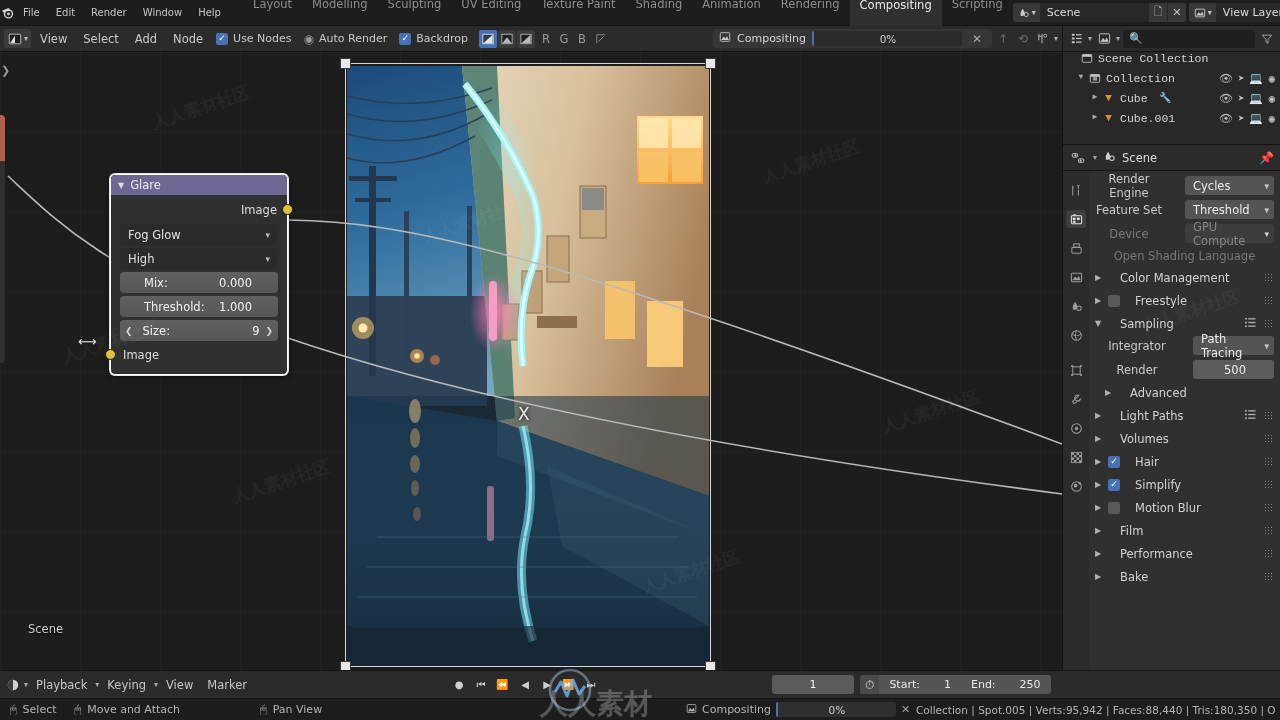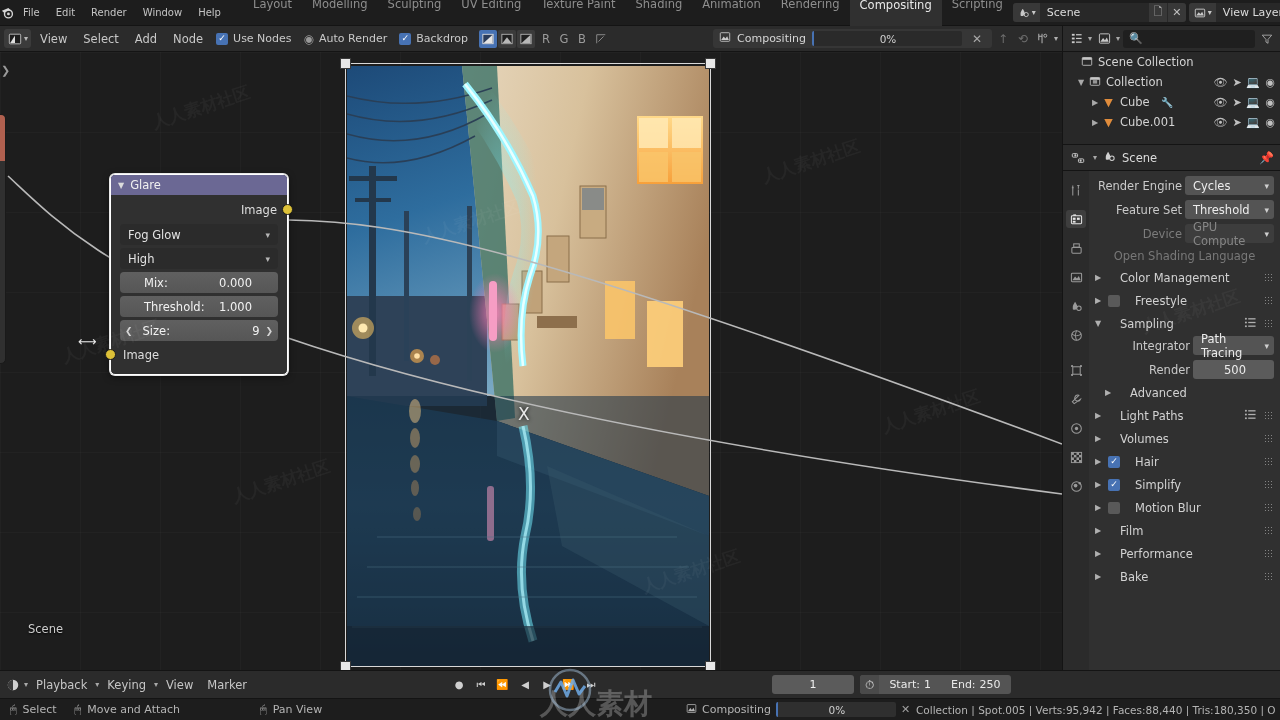"Scene Collection" .out-row { align-items: center -> flex-start; font-family: none -> Liberation Mono, monospace }
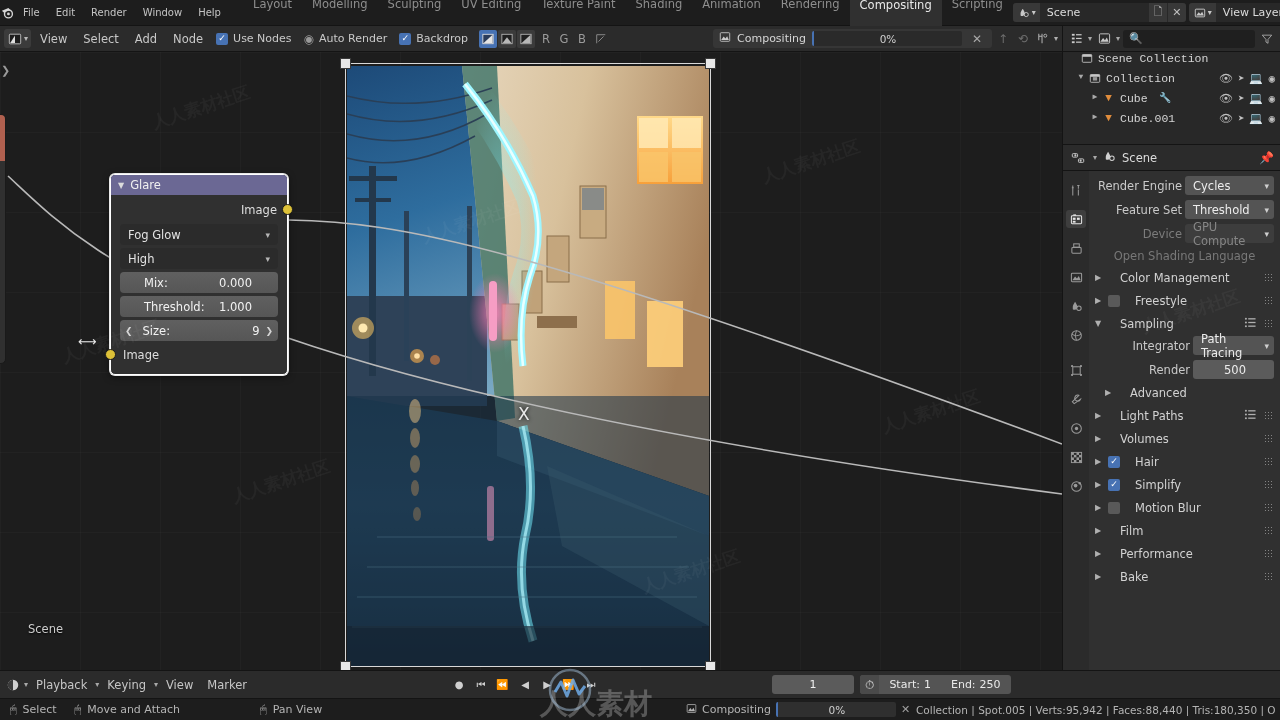"Render Engine" .prop-label { padding-right: 3px -> 20px; text-align: right -> center }
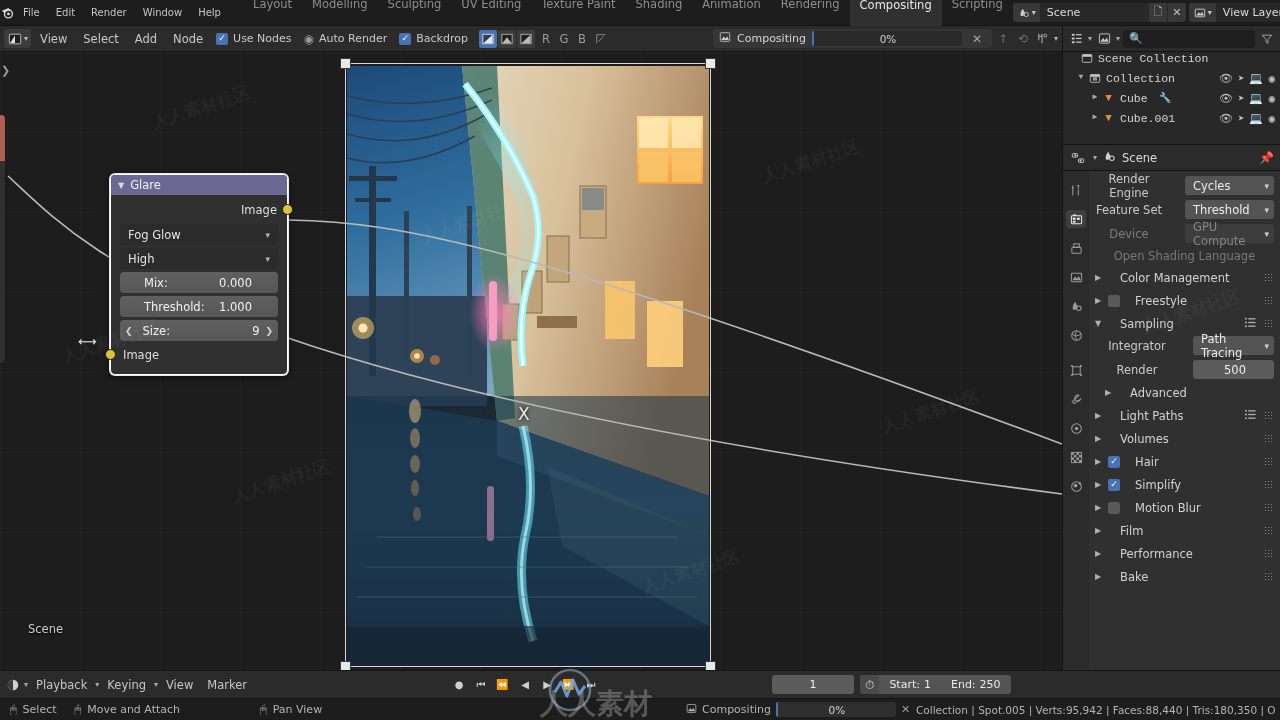"Start:" .range-seg { gap: 4px -> 24px }
